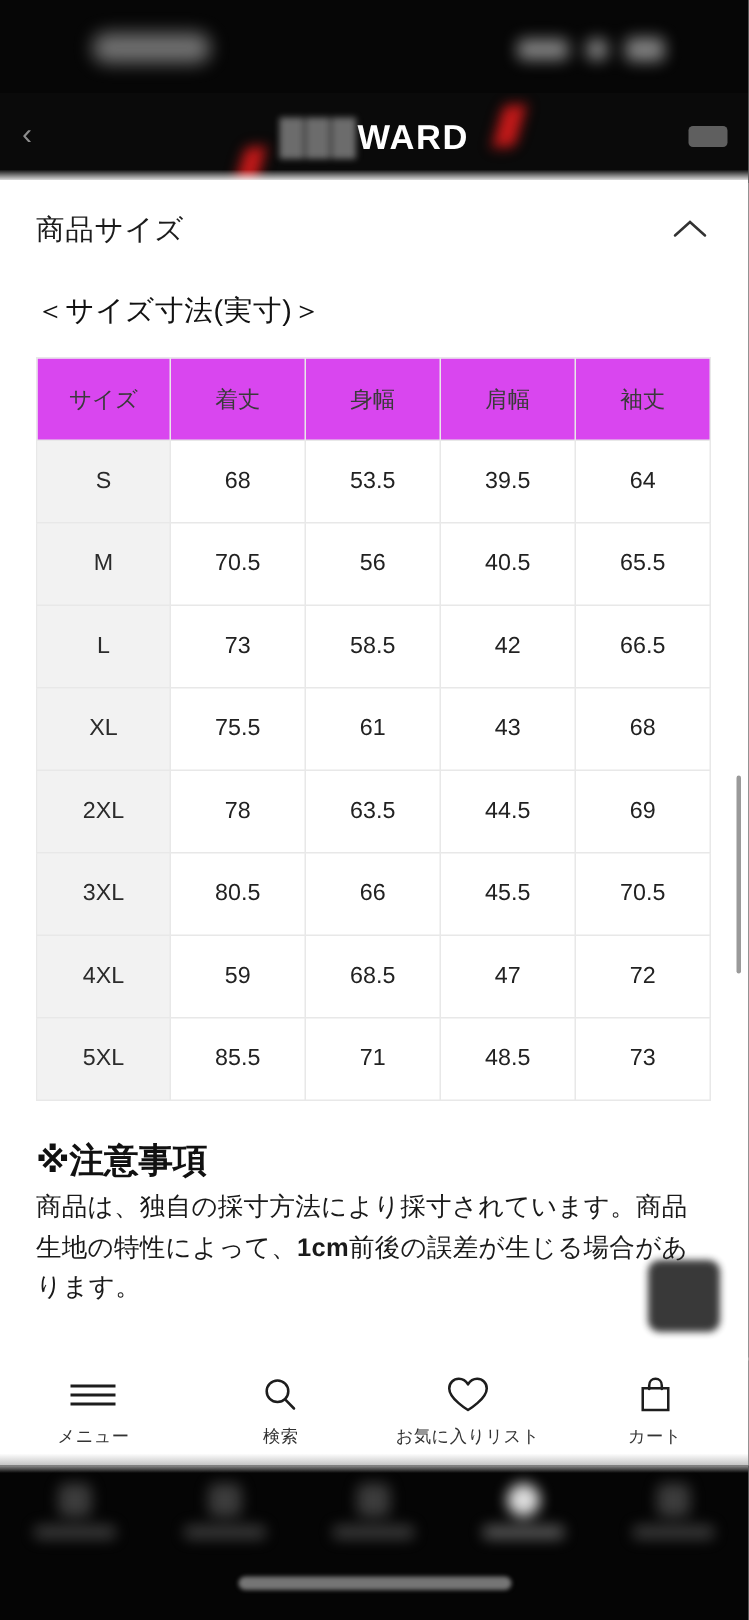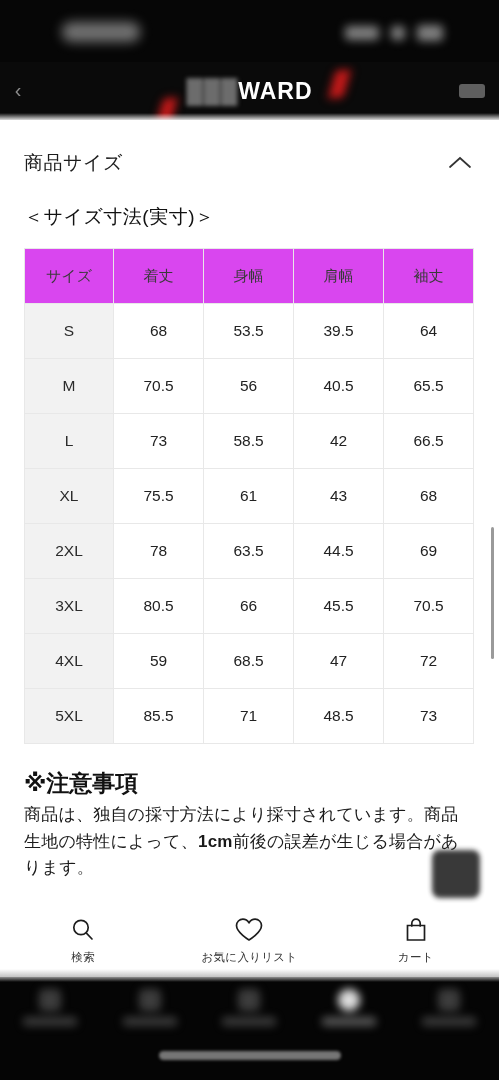"商品サイズ" .sheet { top: 132px -> 122px }
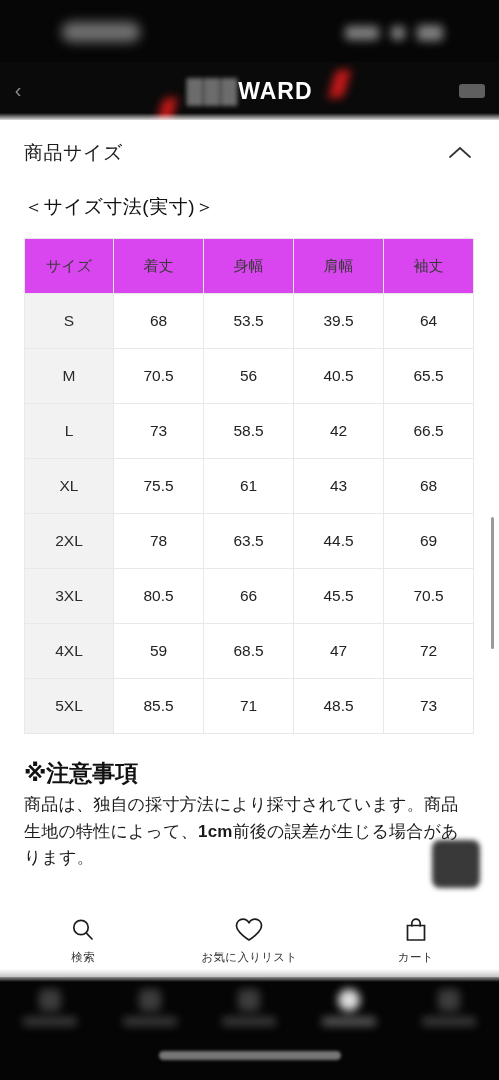"メニュー" div.nav-item { html: none -> <div> <div> <div> <i></i> <i></i> <i></i> </div> </div> <div>メニュー</div> </div> }
